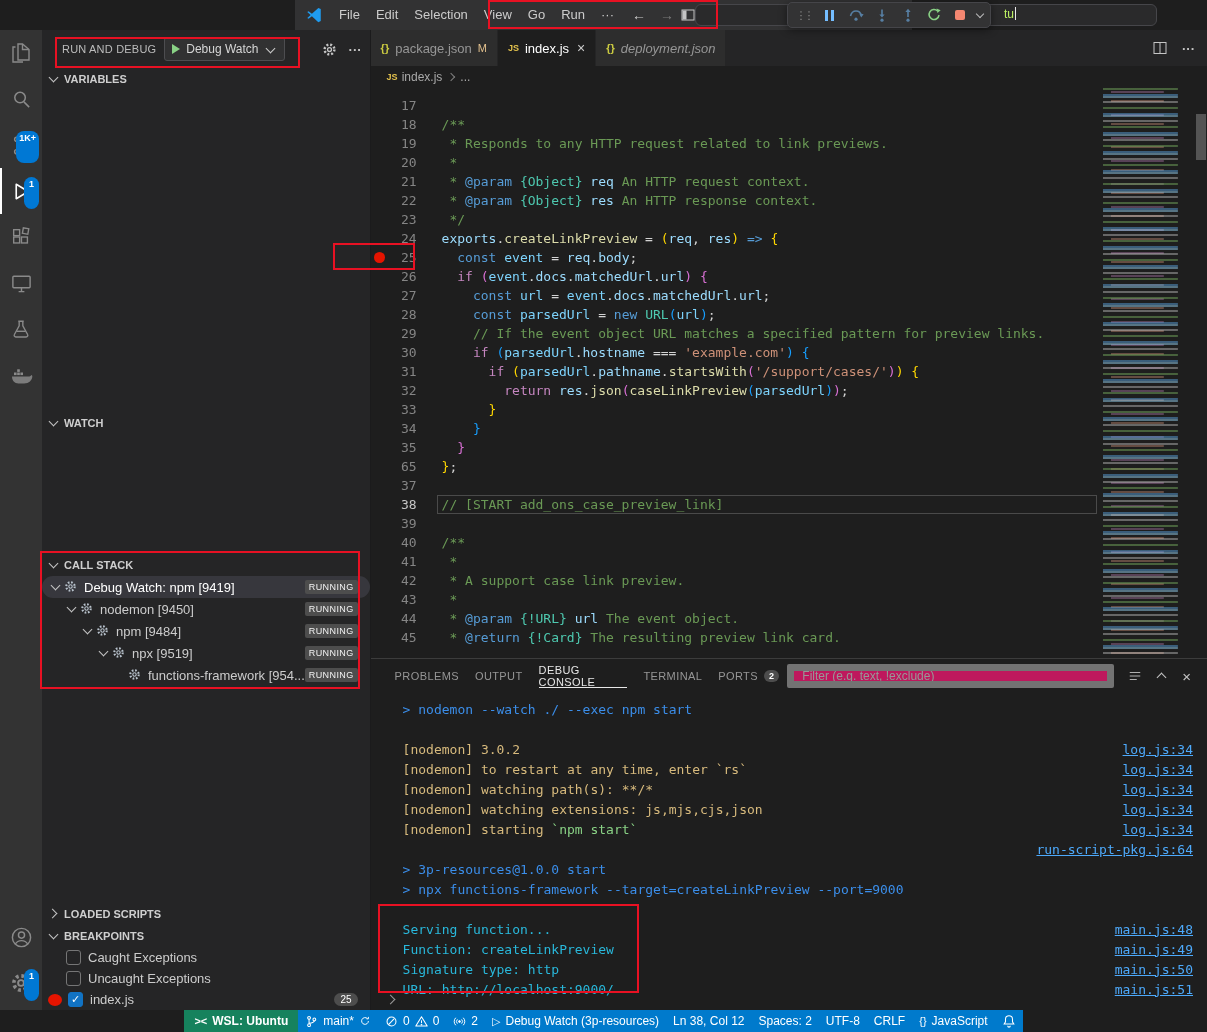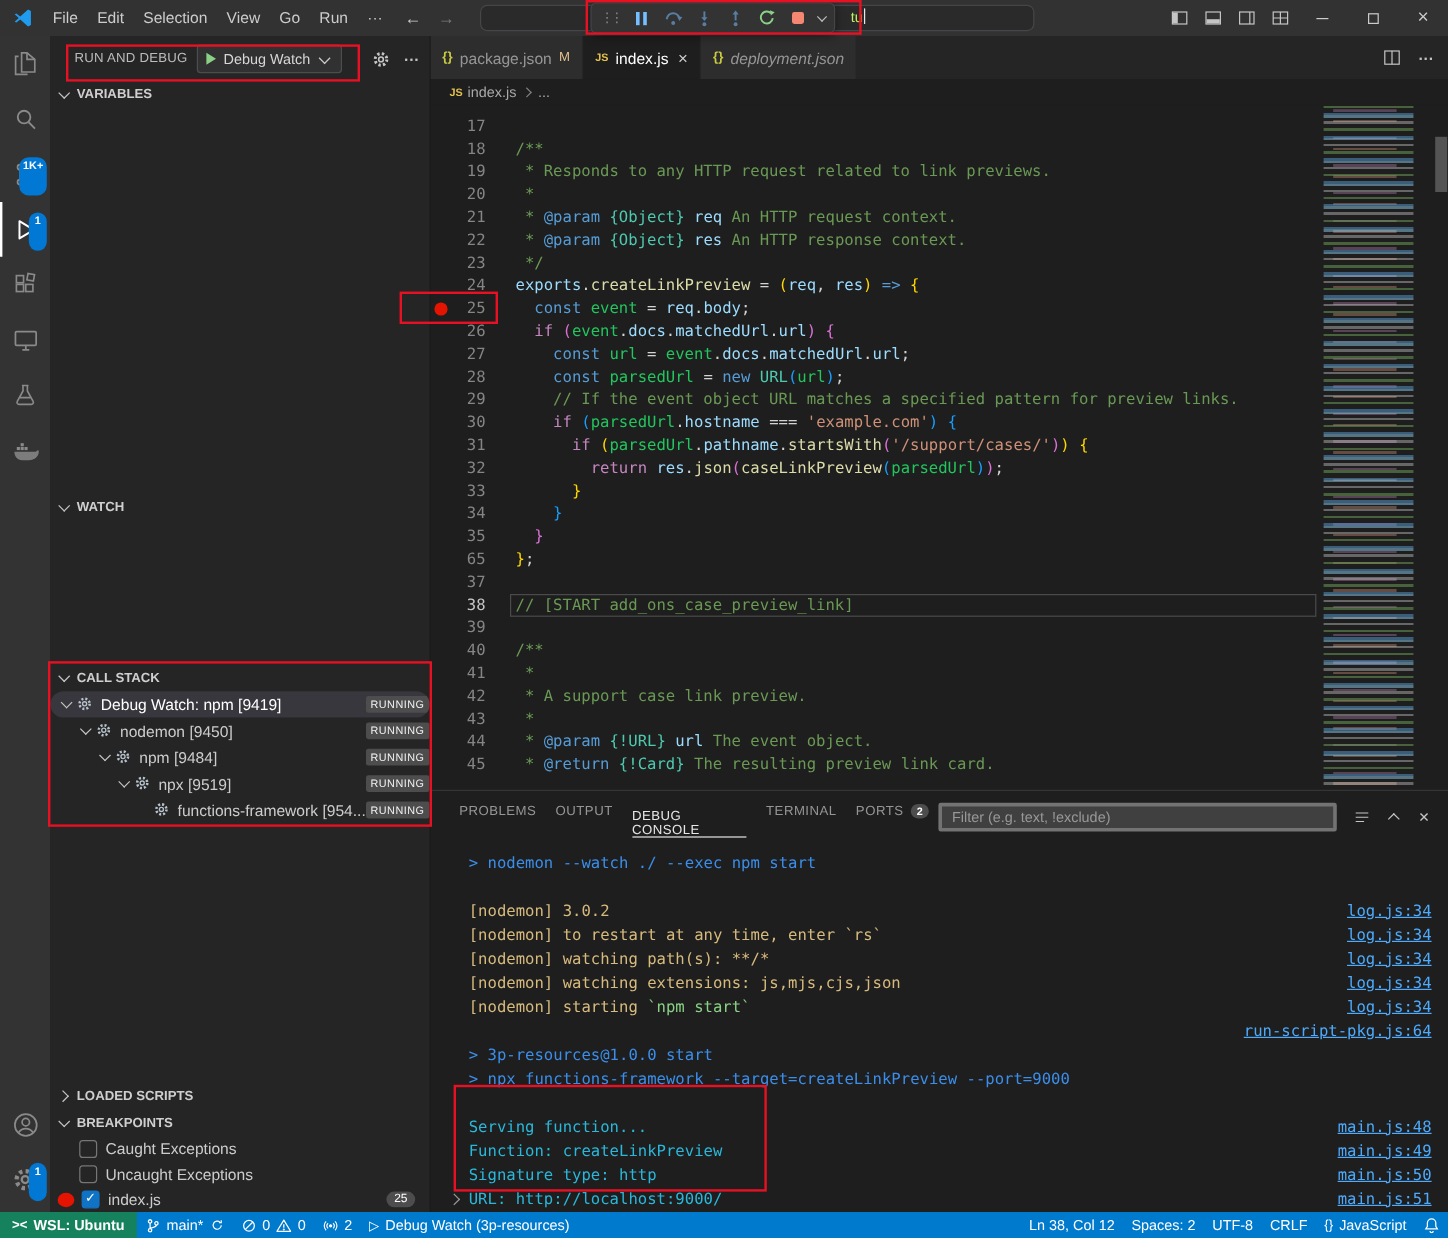"File" .window { align-items: none -> center }
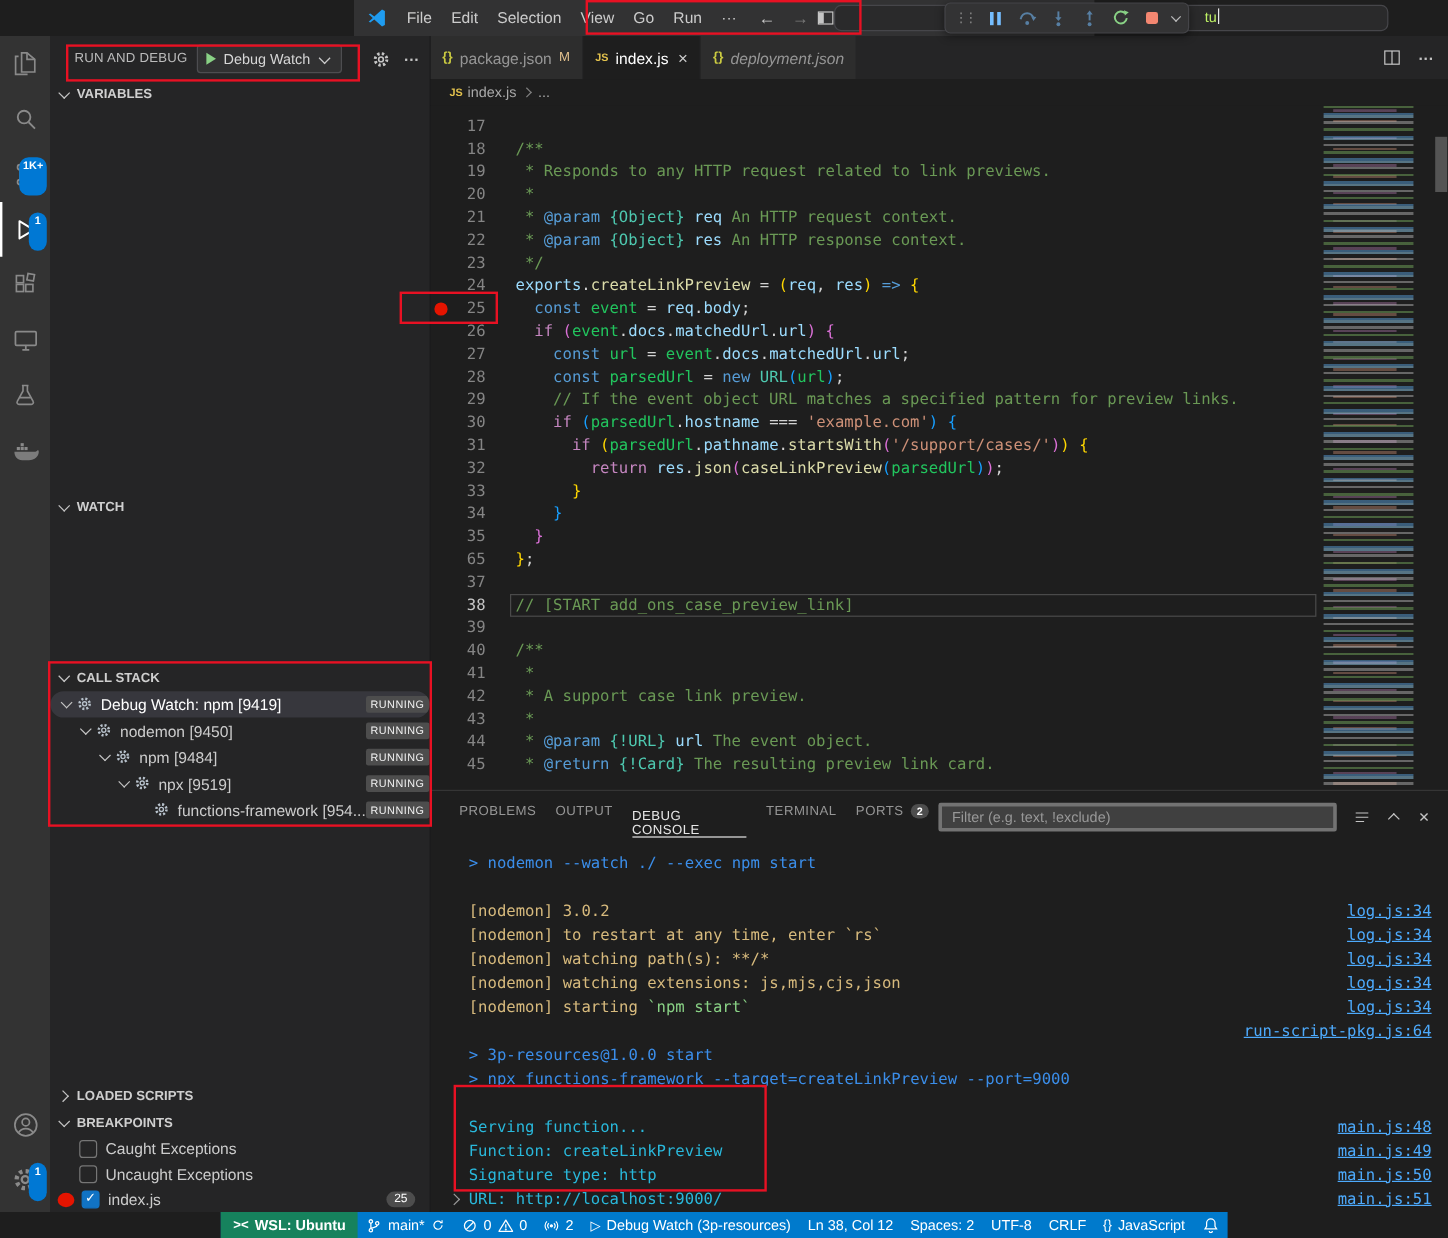"event" .tok-cv { color: #22c55e -> #7dd3fc }
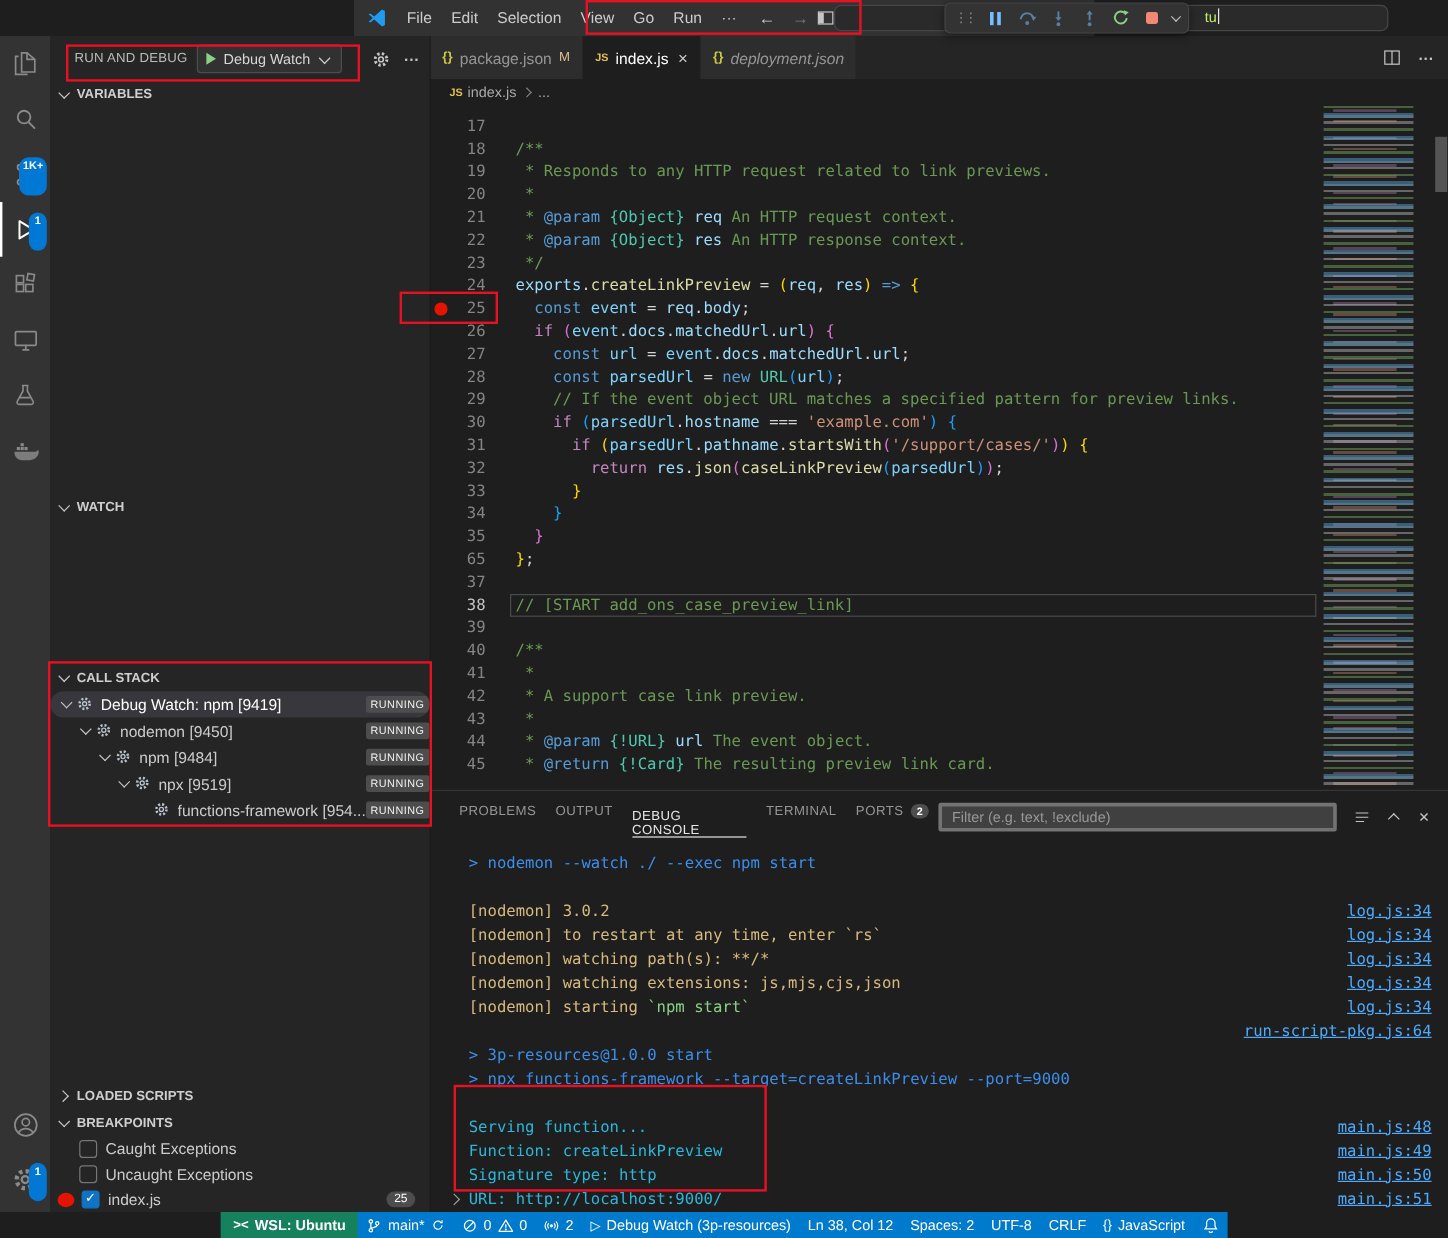"RUNNING" .running-badge { margin-right: 0 -> 12px }
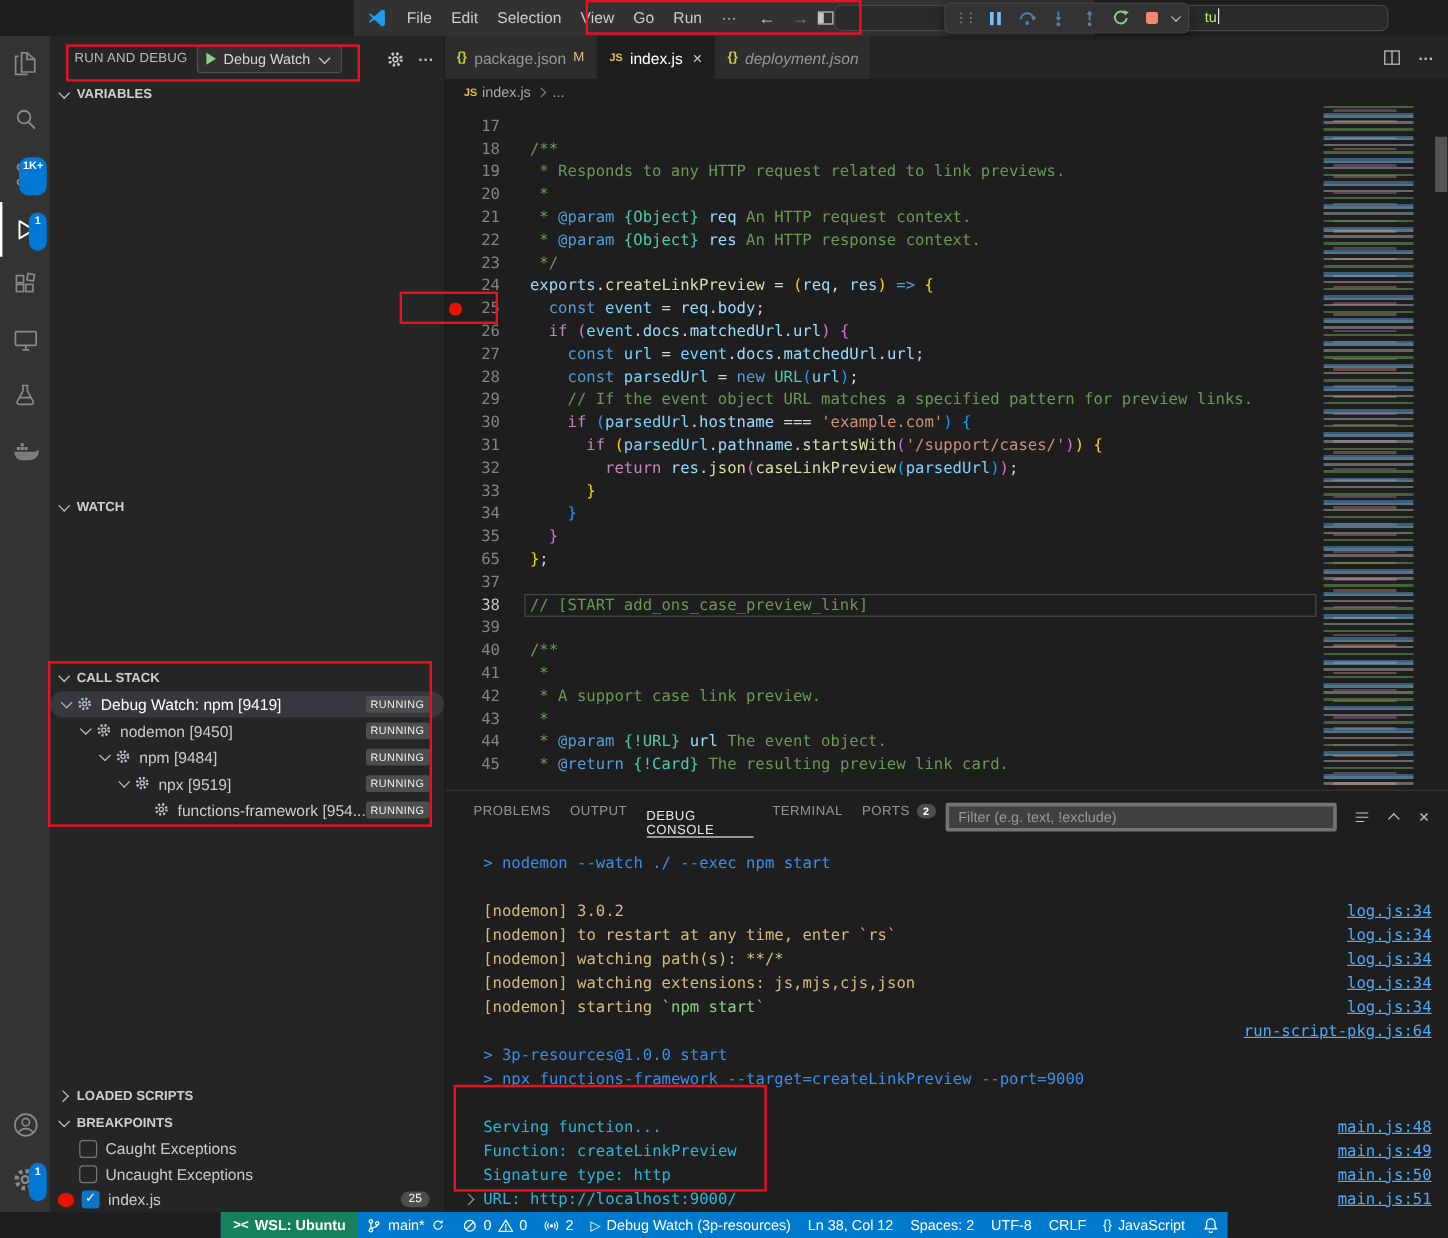"DEBUG CONSOLE" .panel-tab.active { margin-top: 10px -> none }
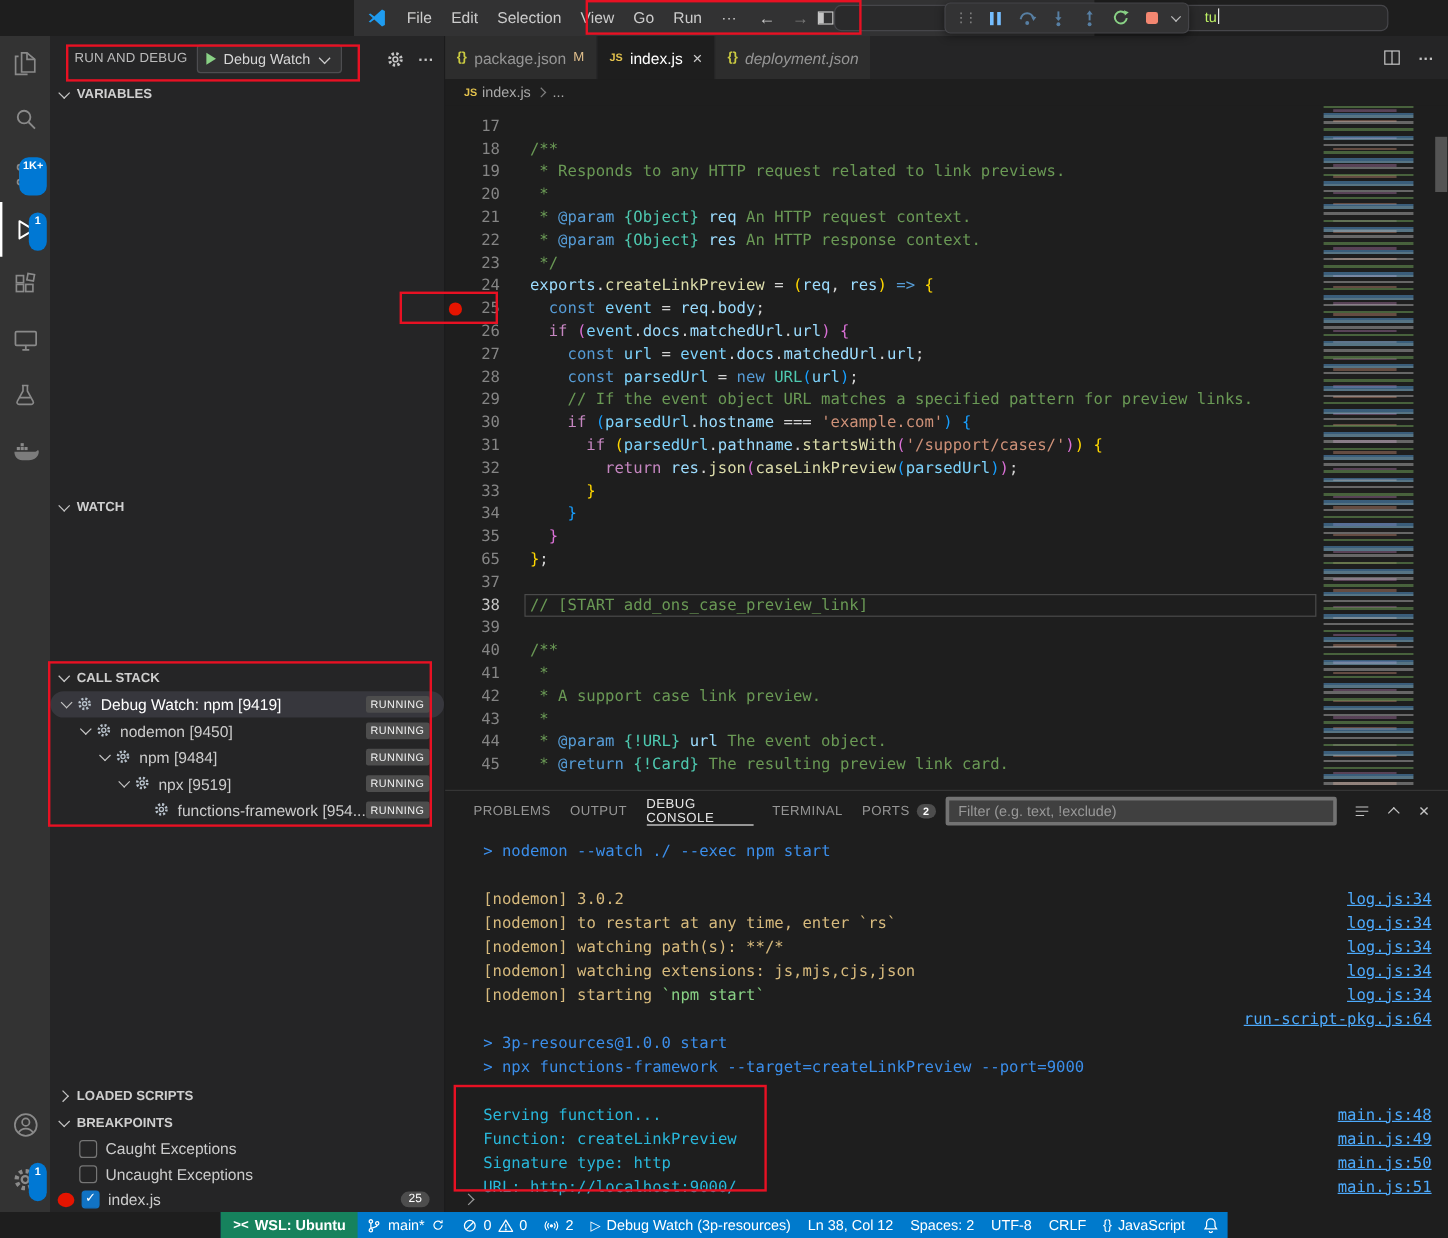"Filter (e.g. text, !exclude)" .panel-filter { background: #404040 -> #be185d; border: 3px solid #737373 -> 7px solid #737373 }
